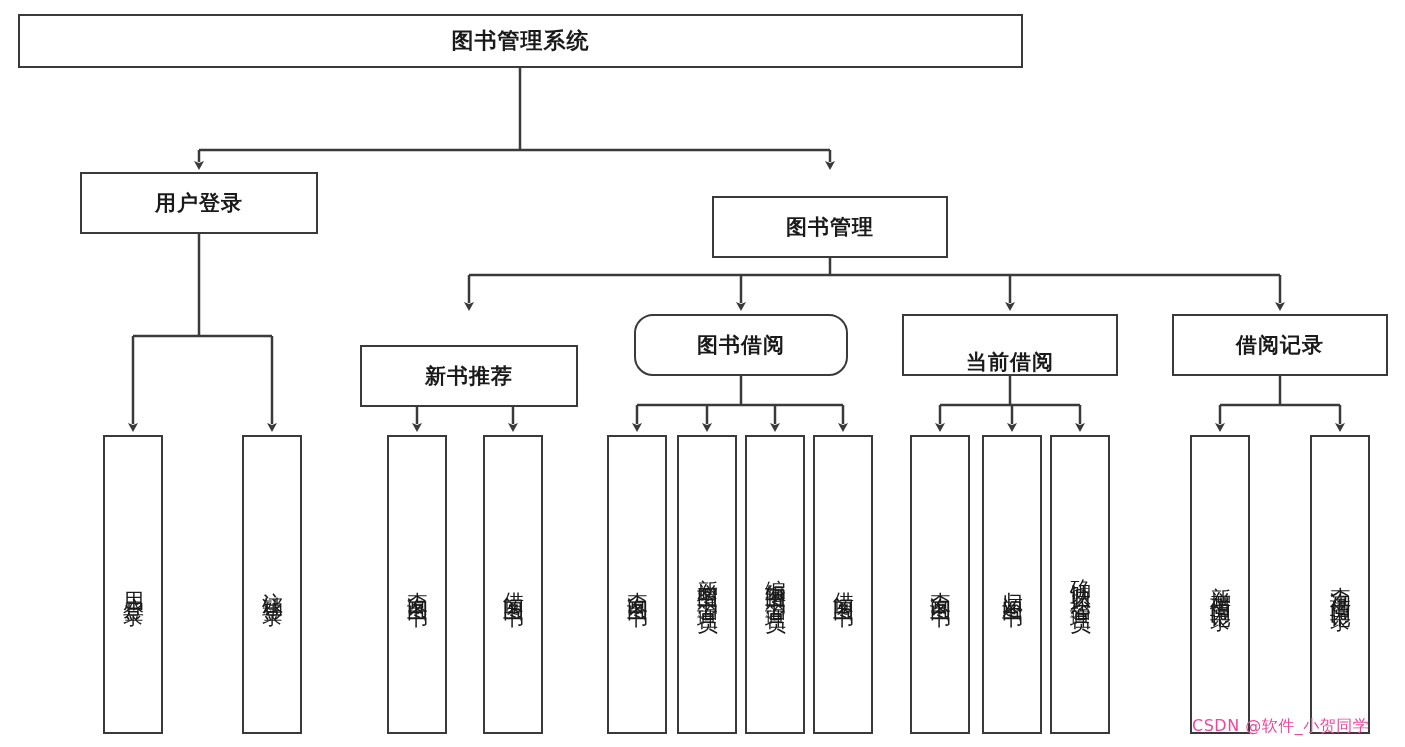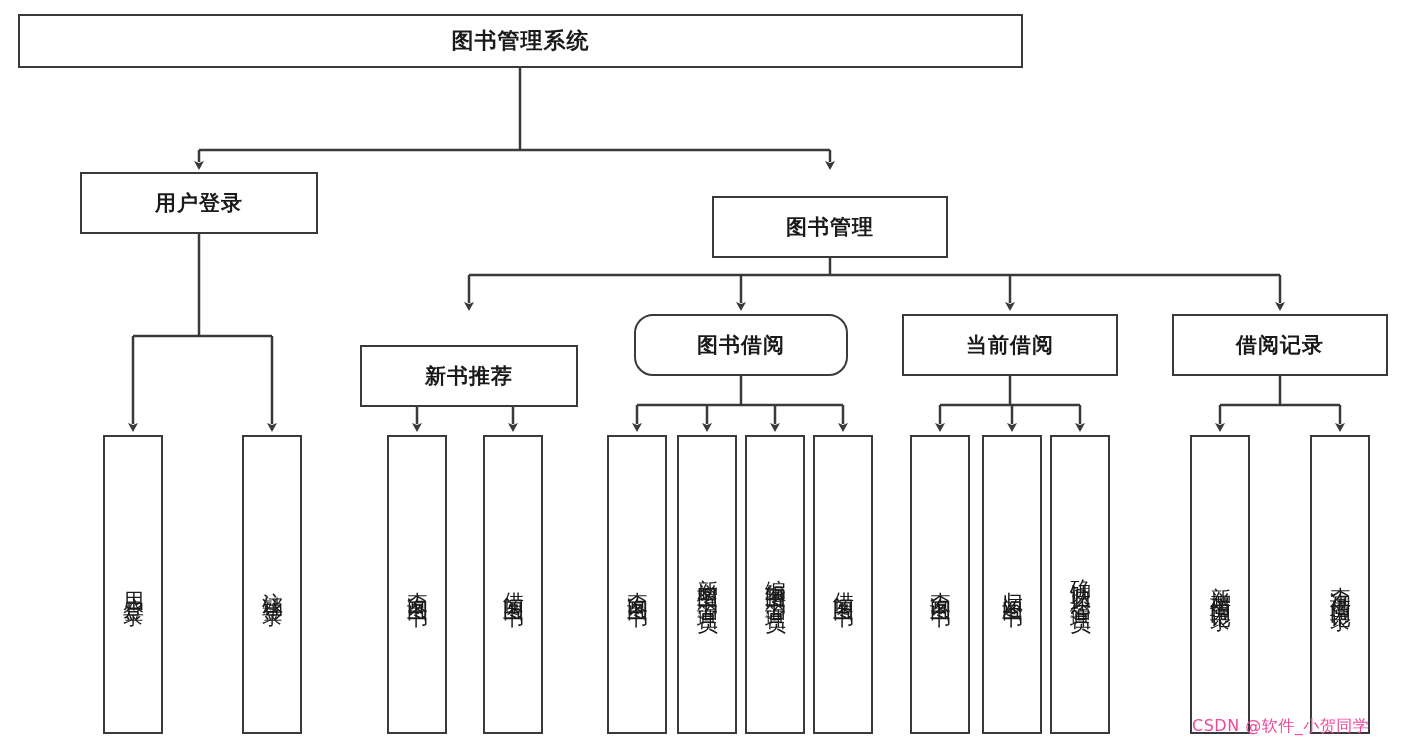"当前借阅" div.node { align-items: none -> flex-end }
